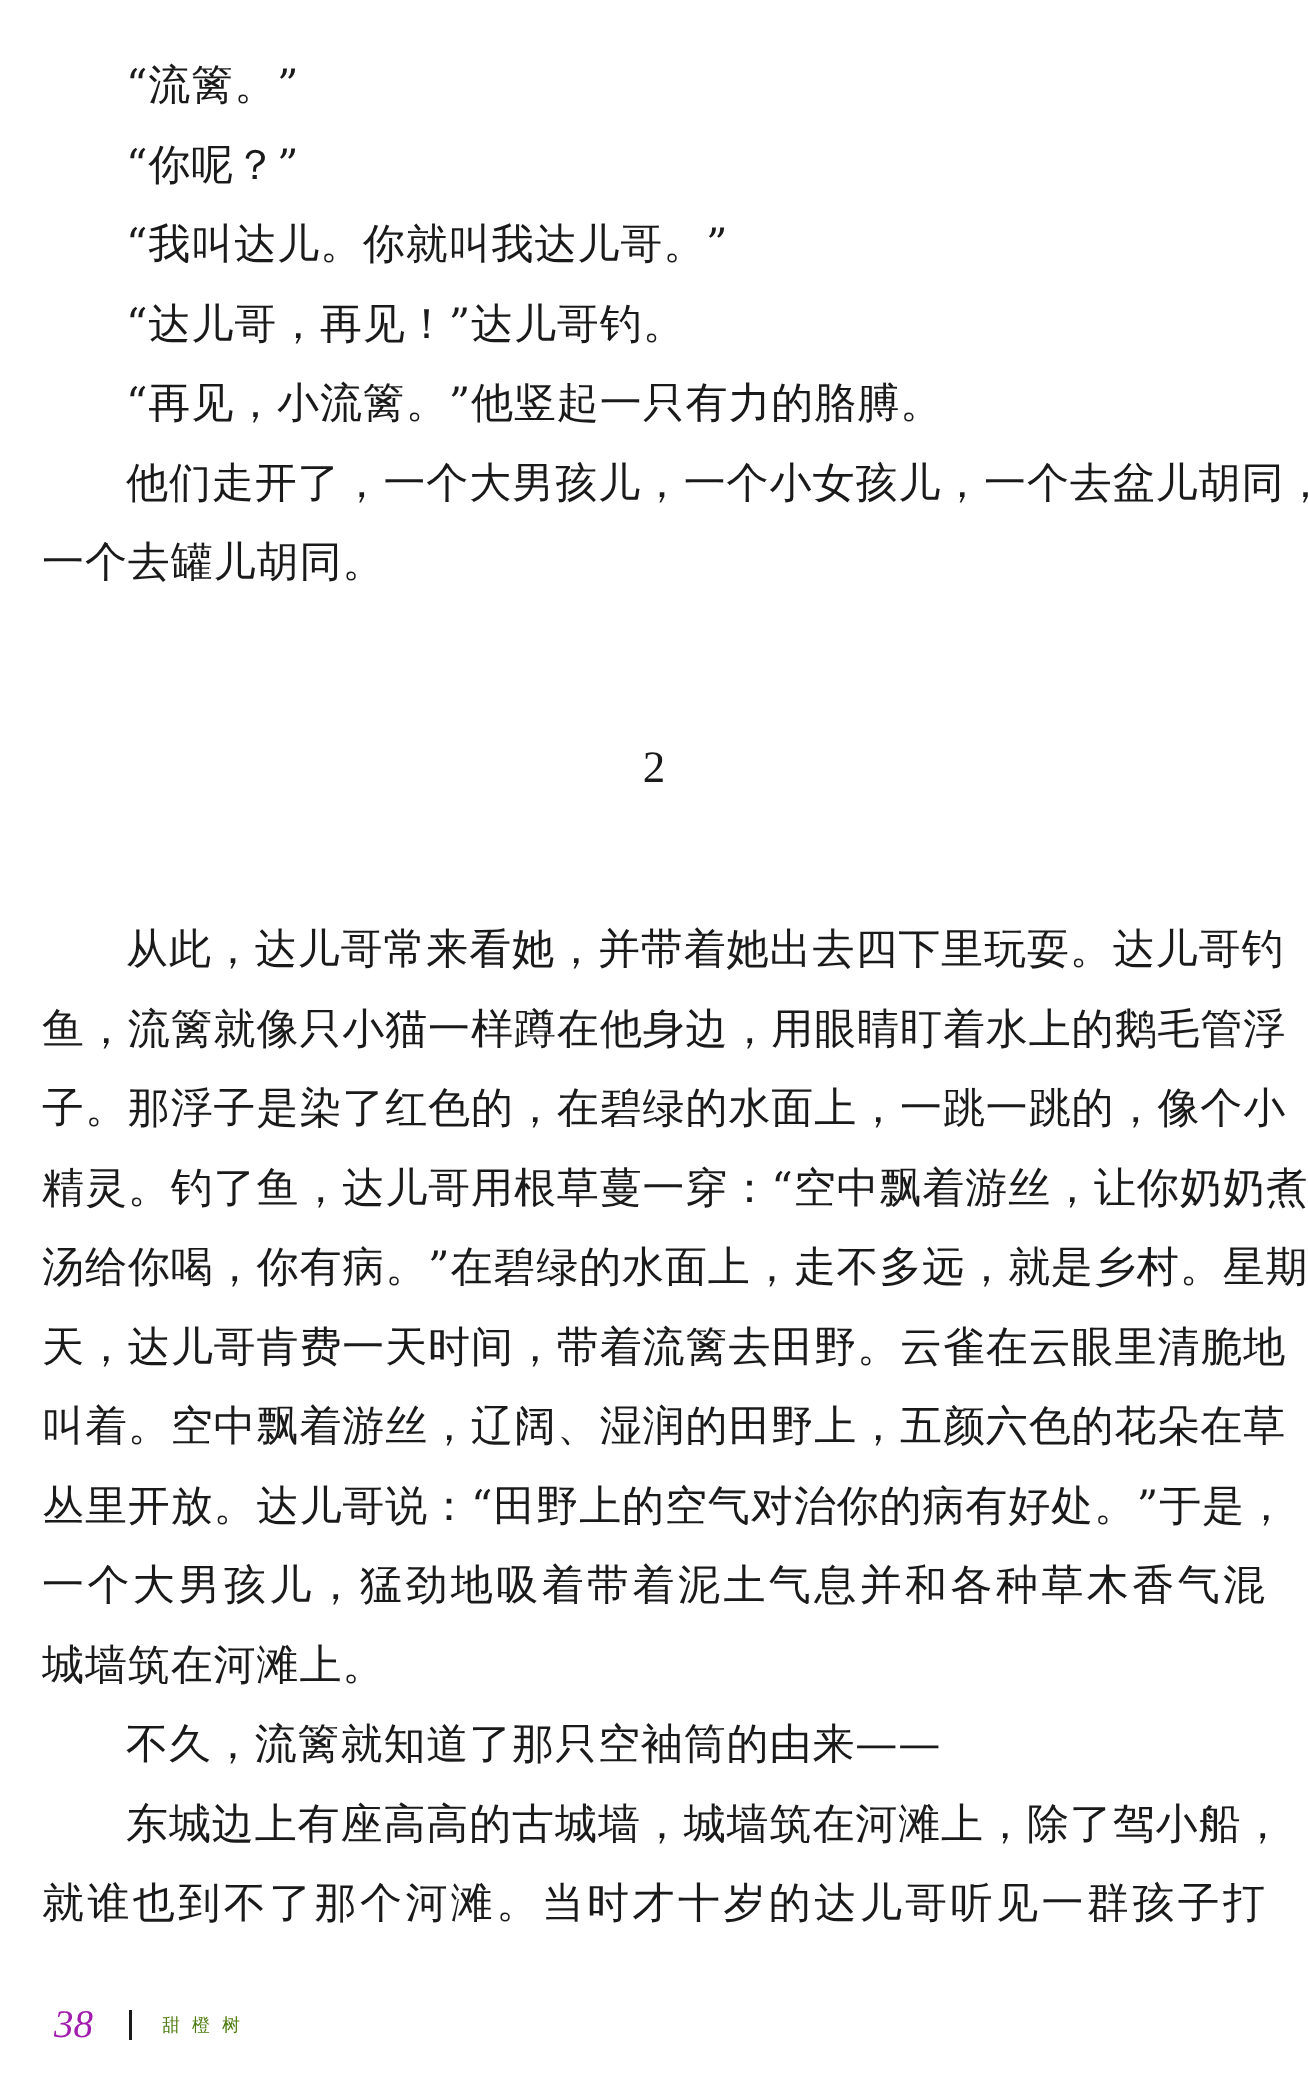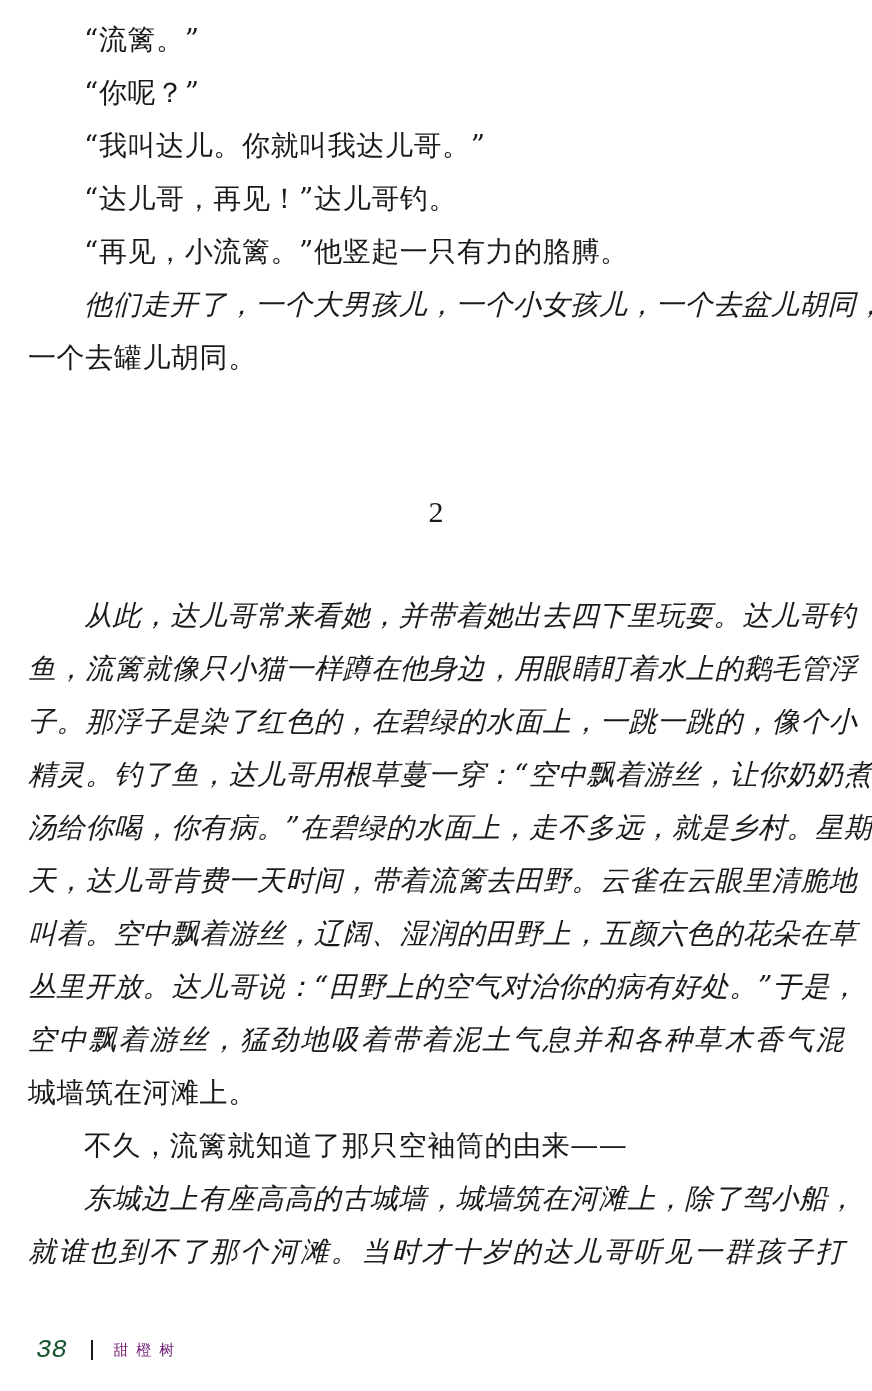"“流篱。”" .line { margin-top: none -> 17px }
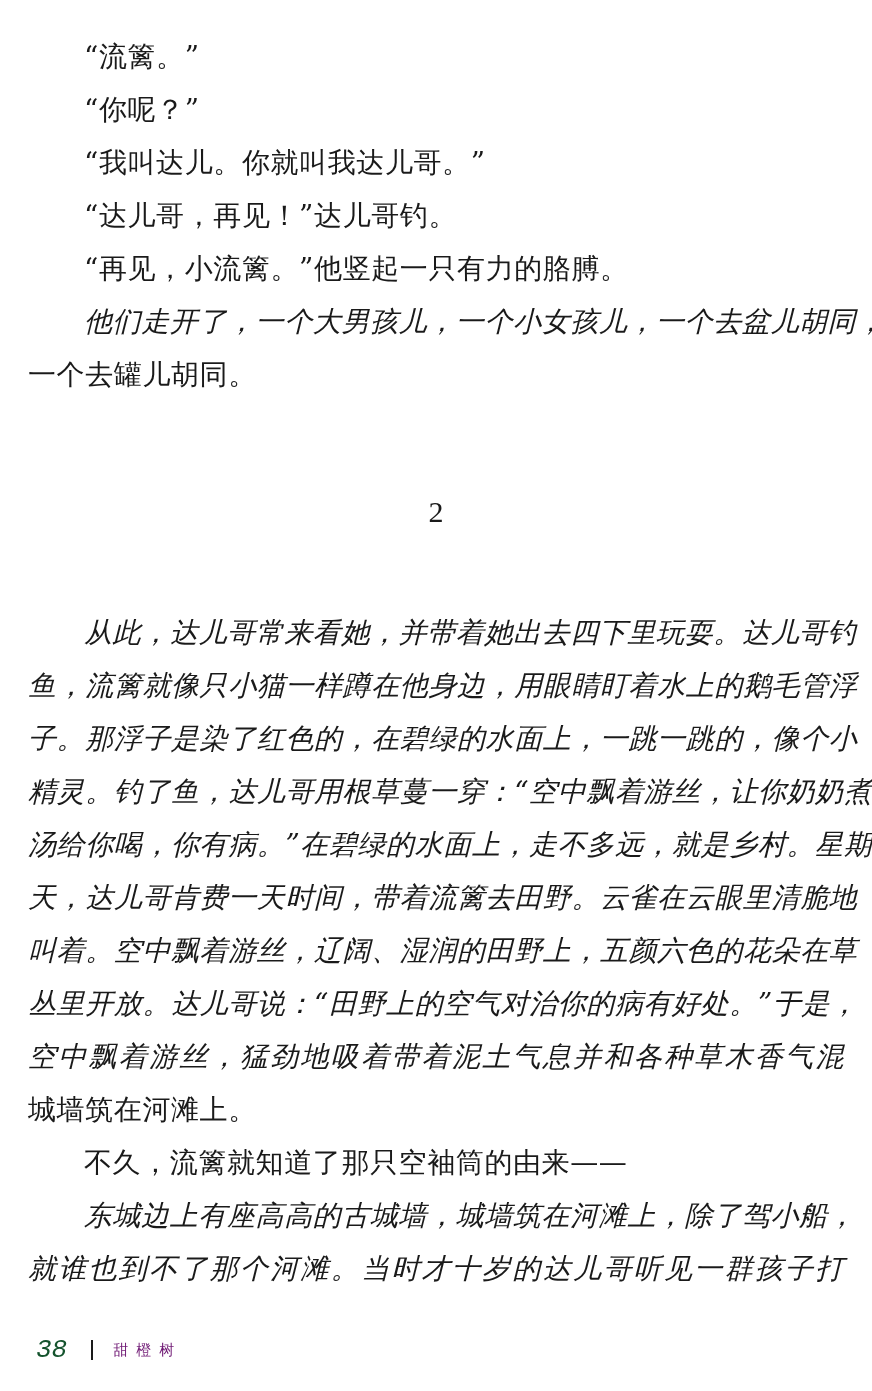"他们走开了，一个大男孩儿，一个小女孩儿，一个去盆儿胡同，" .justify { font-style: italic -> none }
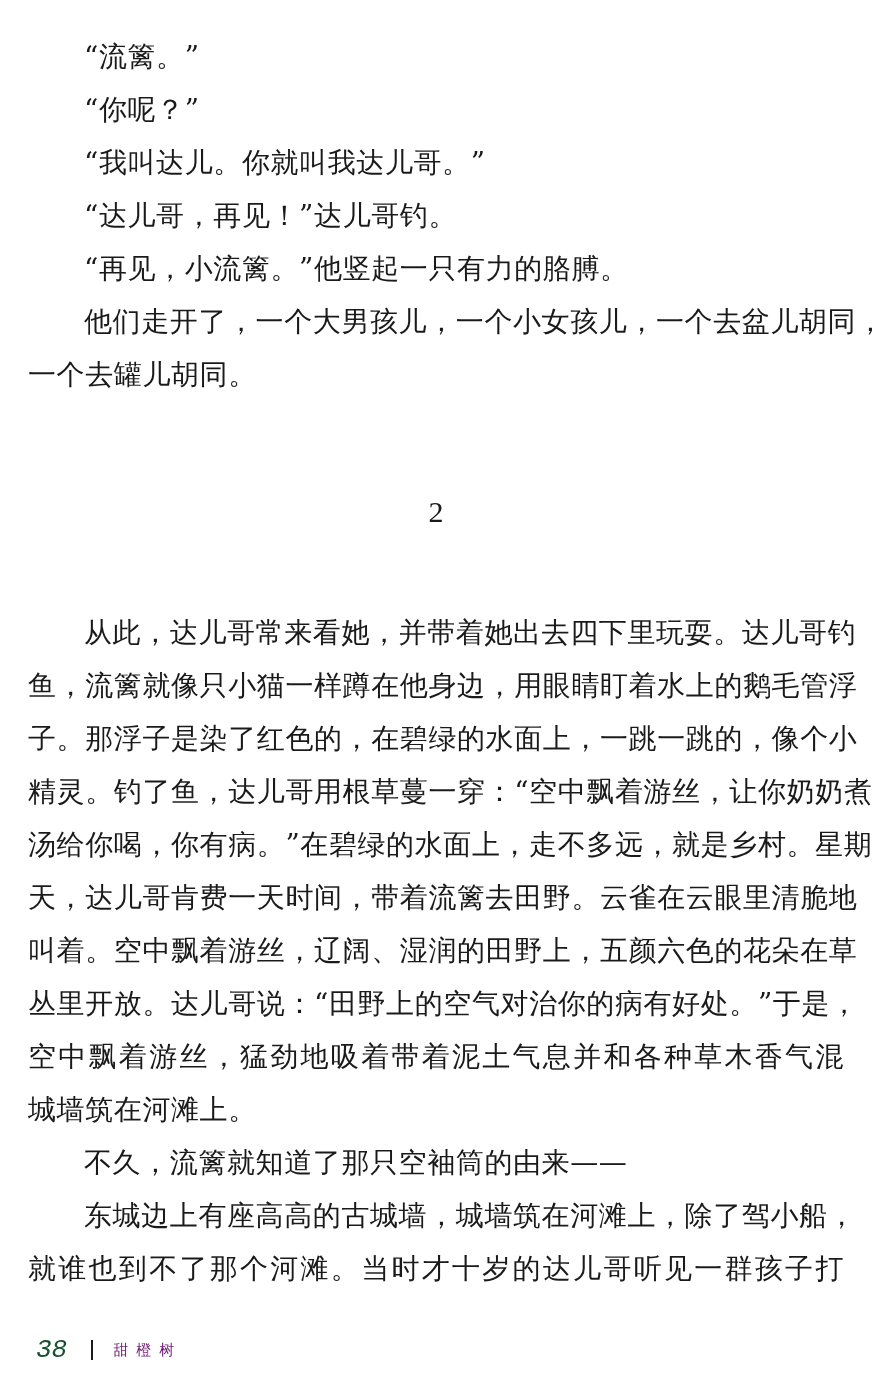"空中飘着游丝，猛劲地吸着带着泥土气息并和各种草木香气混" div.line { text: 空中飘着游丝 -> 一个大男孩儿 }
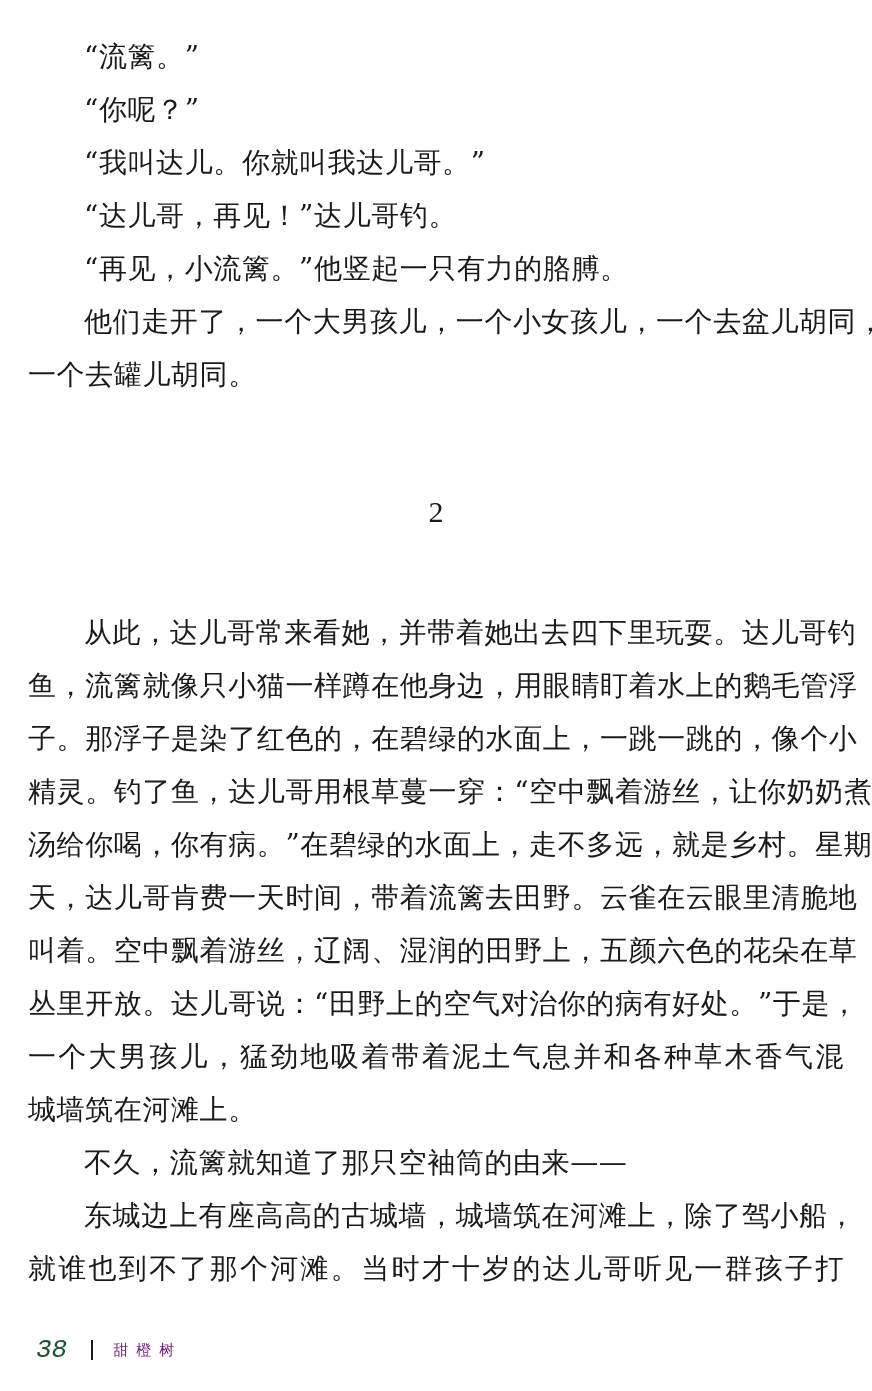"38" .page-number { color: #14532d -> #a21caf; font-family: Liberation Mono, monospace -> Liberation Serif, serif }
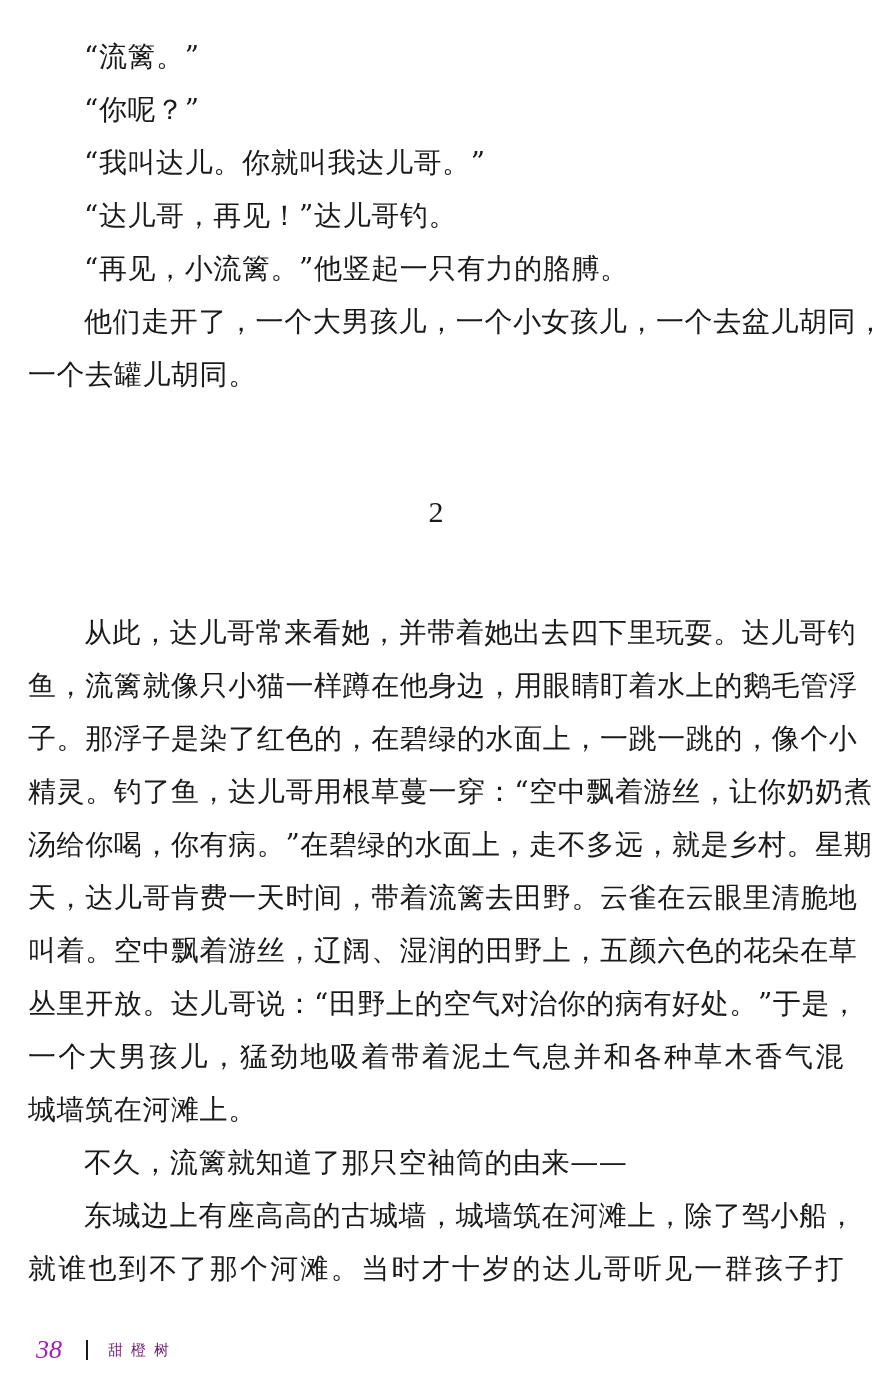"甜橙树" .book-title { color: #701a75 -> #4d7c0f; font-size: 15px -> 12px }
